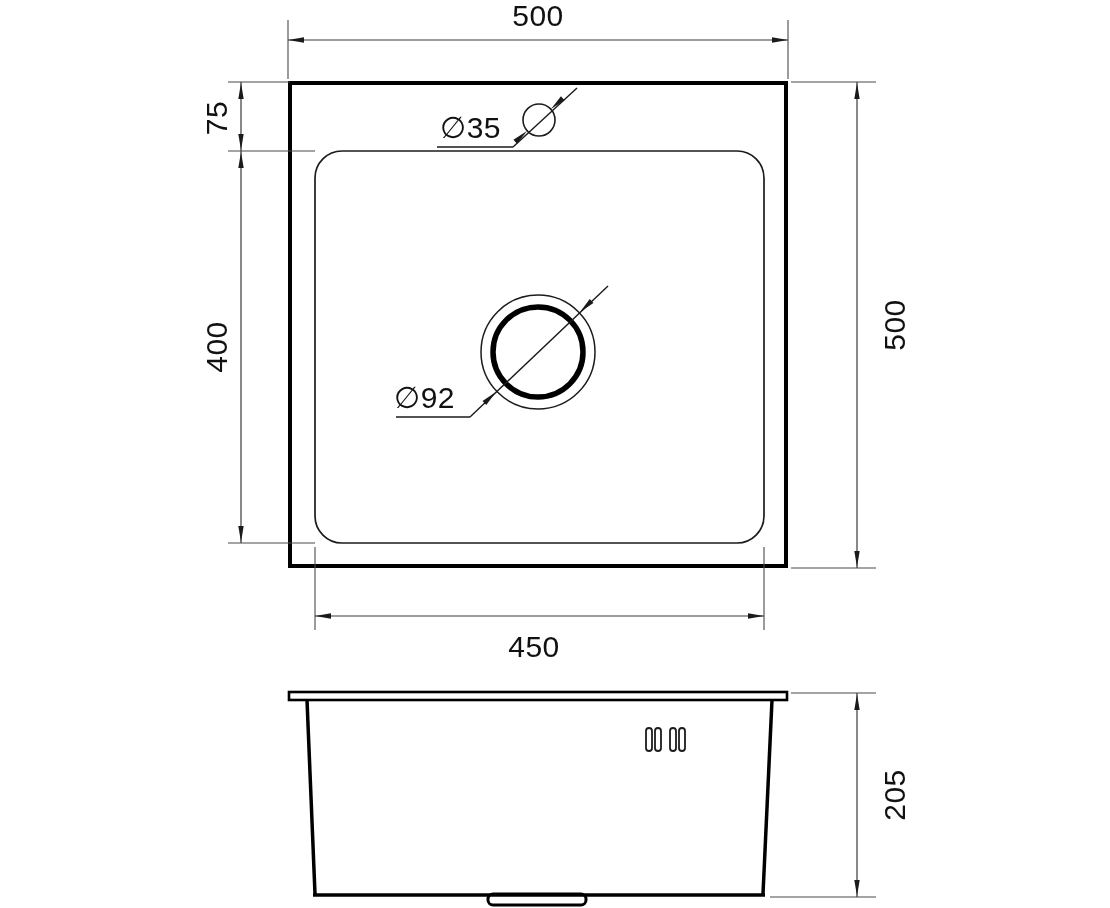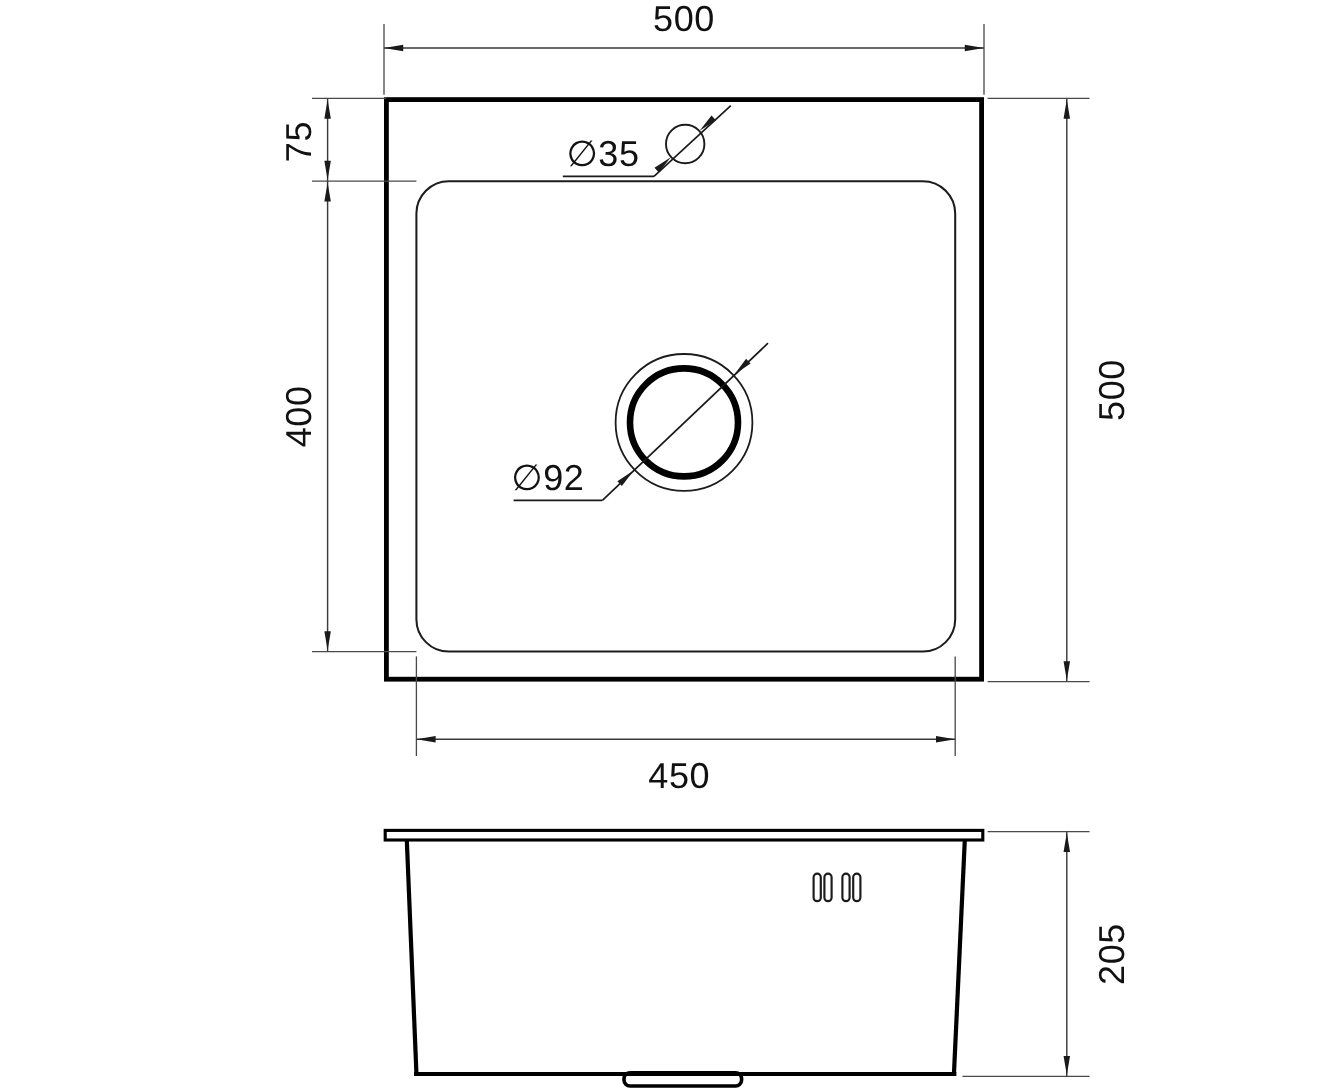"500" .drawing-stage { margin-left: 32px -> none }
